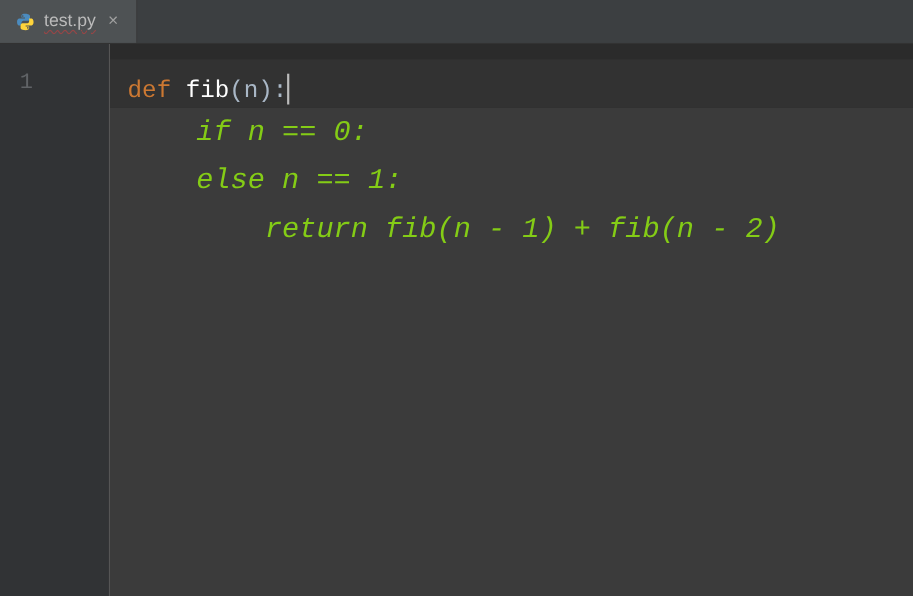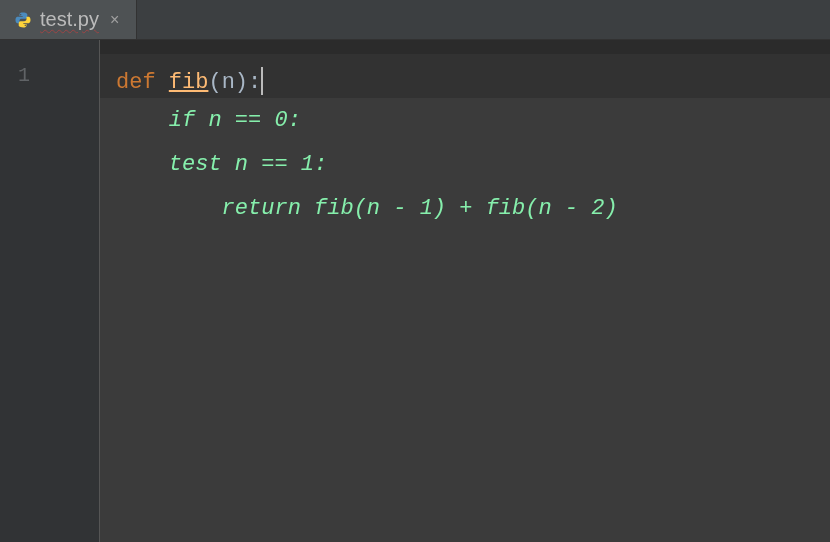"test.py" .tab-label { font-size: 20px -> 16px }
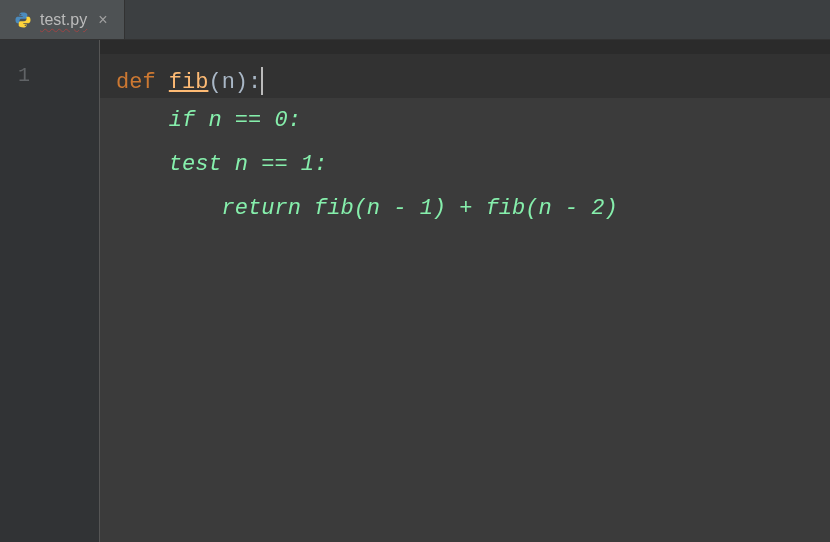"fib" .tok-fn { color: #fdba74 -> #ffffff; text-decoration: underline -> none }
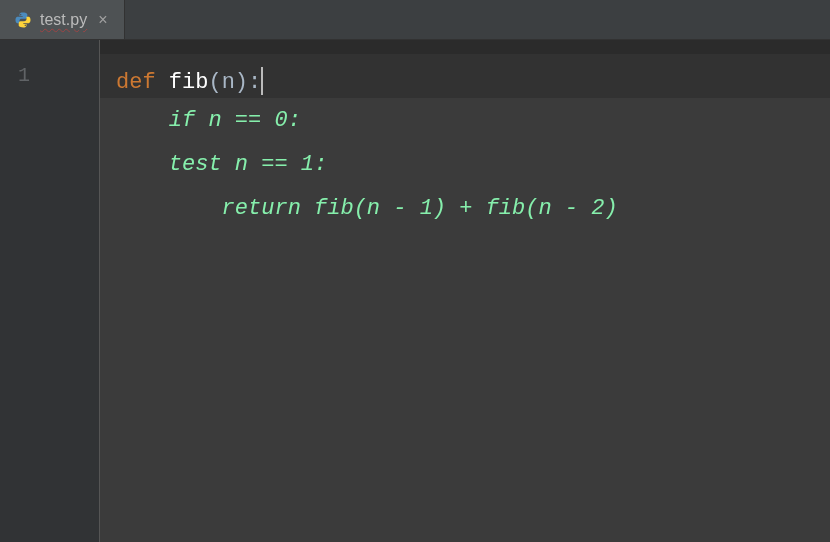"if n == 0:" .sugg-line { color: #86efac -> #84cc16; font-size: 22px -> 26px }
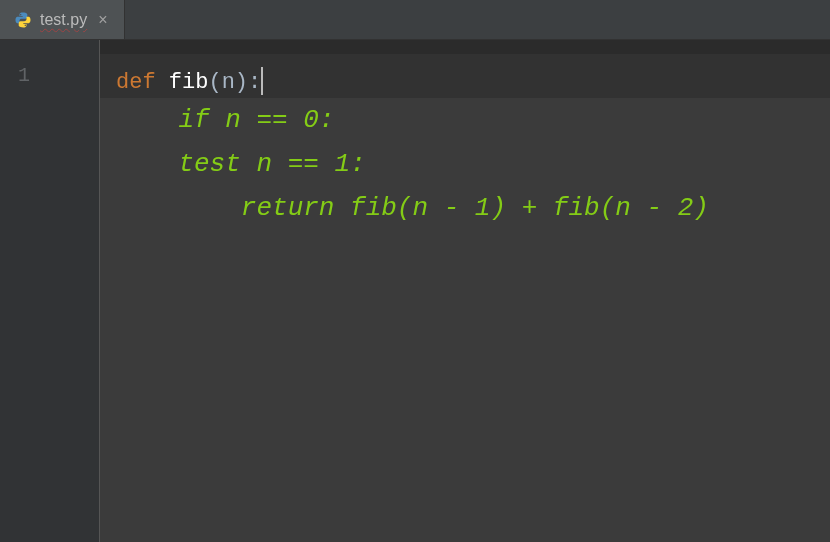"test n == 1:" div.sugg-line { text: test -> else }
